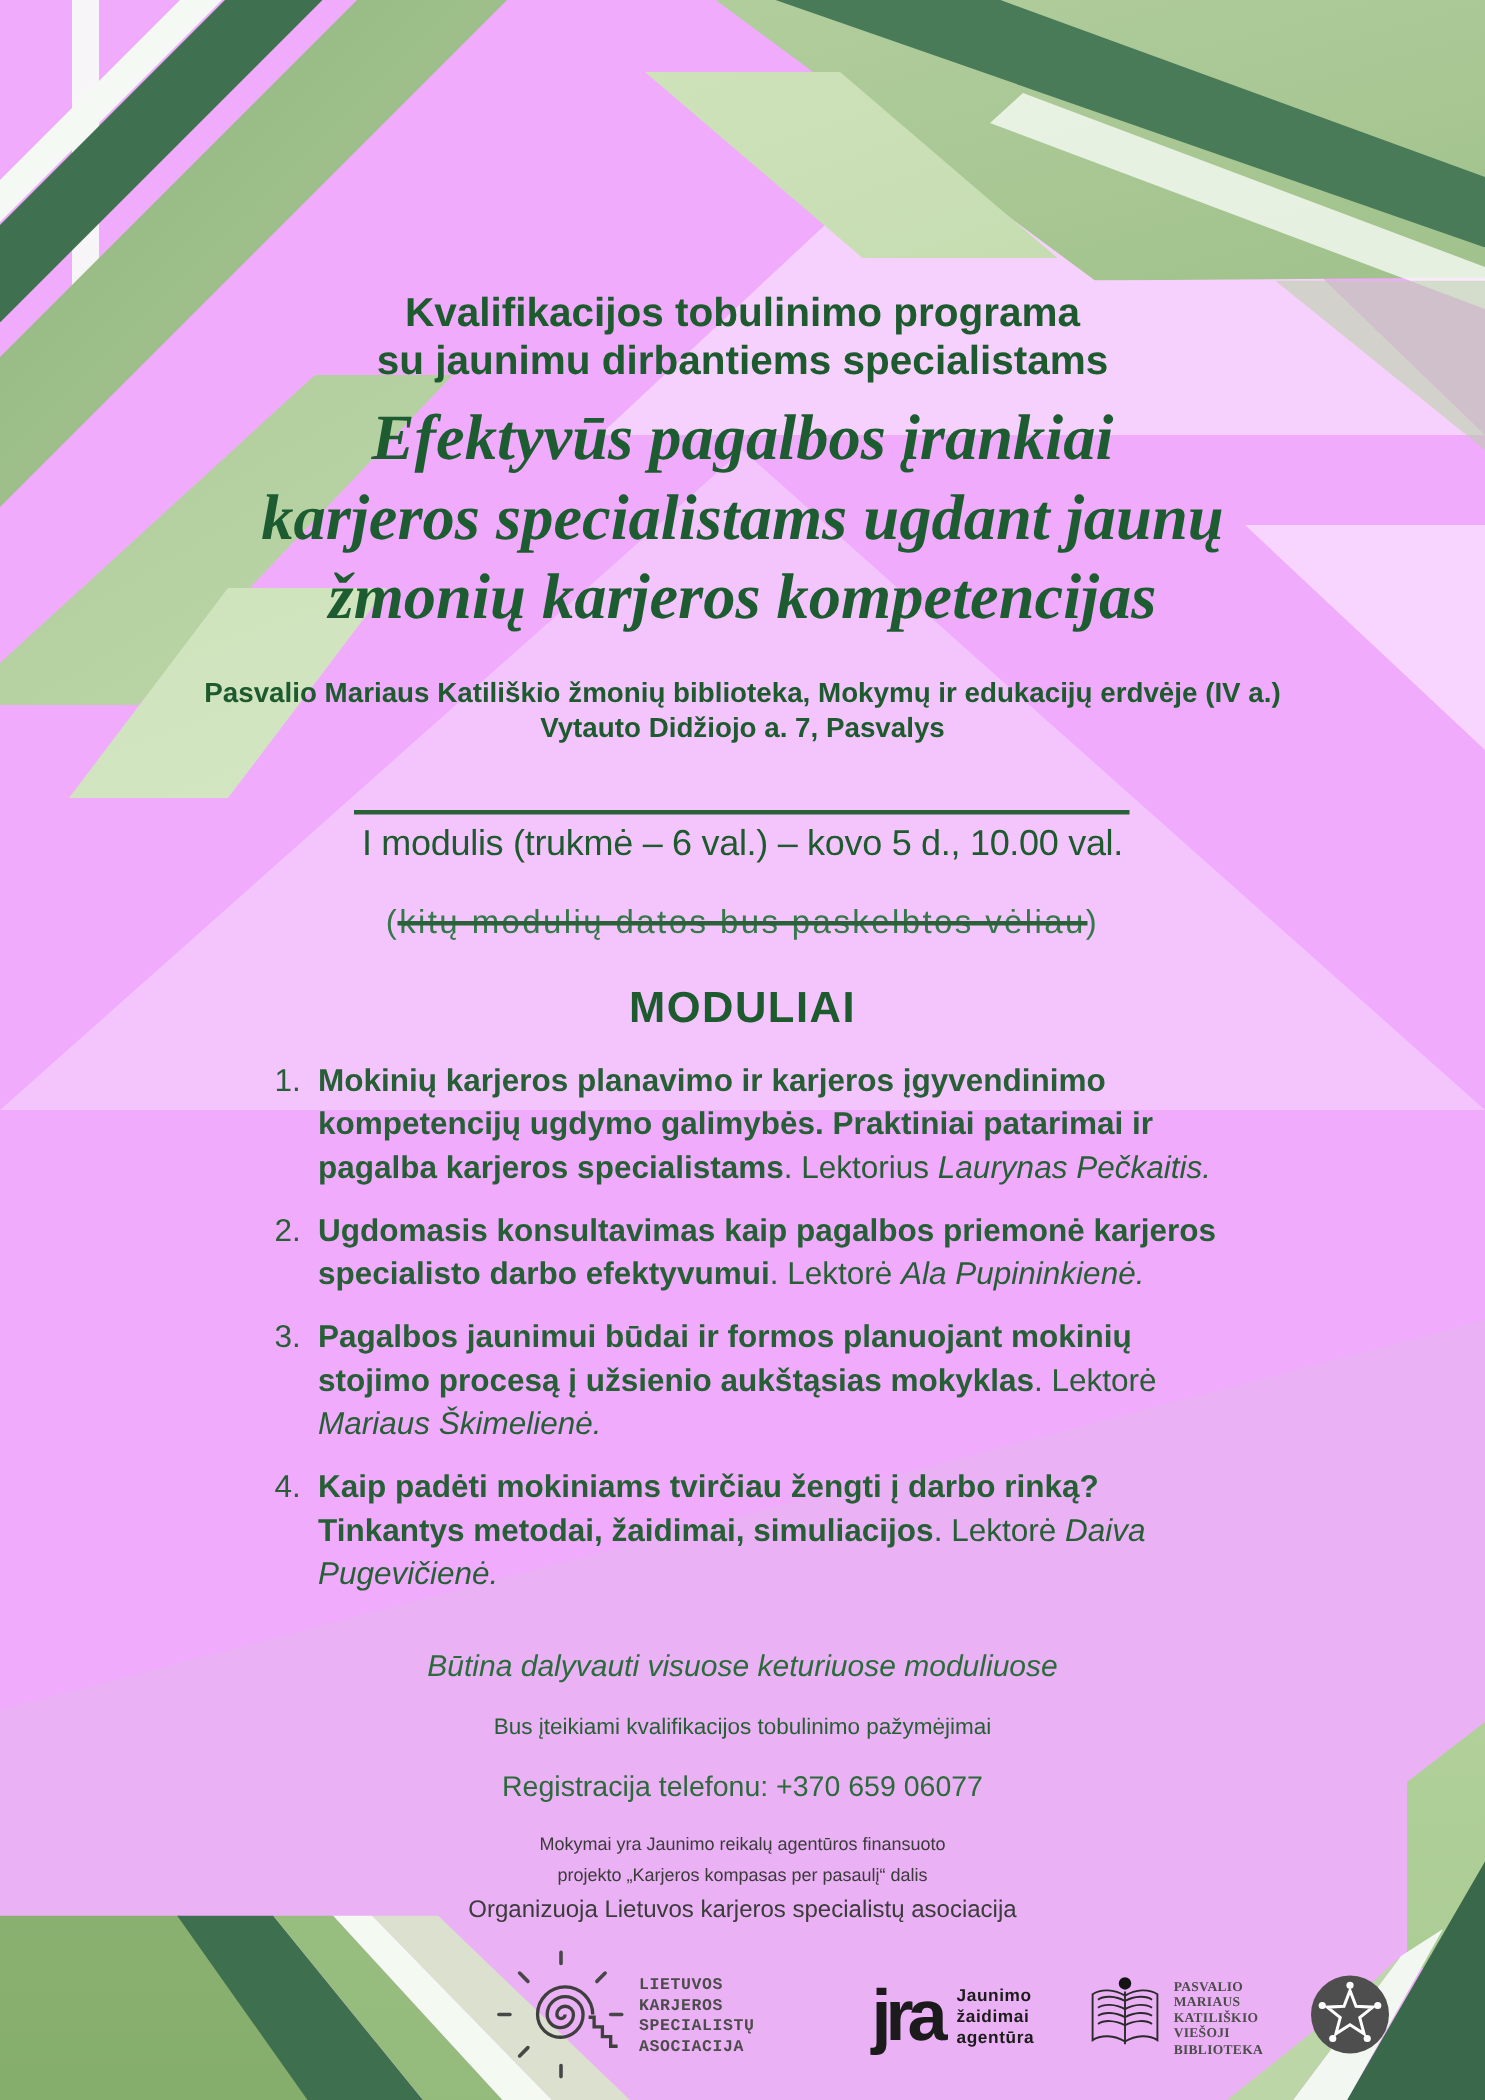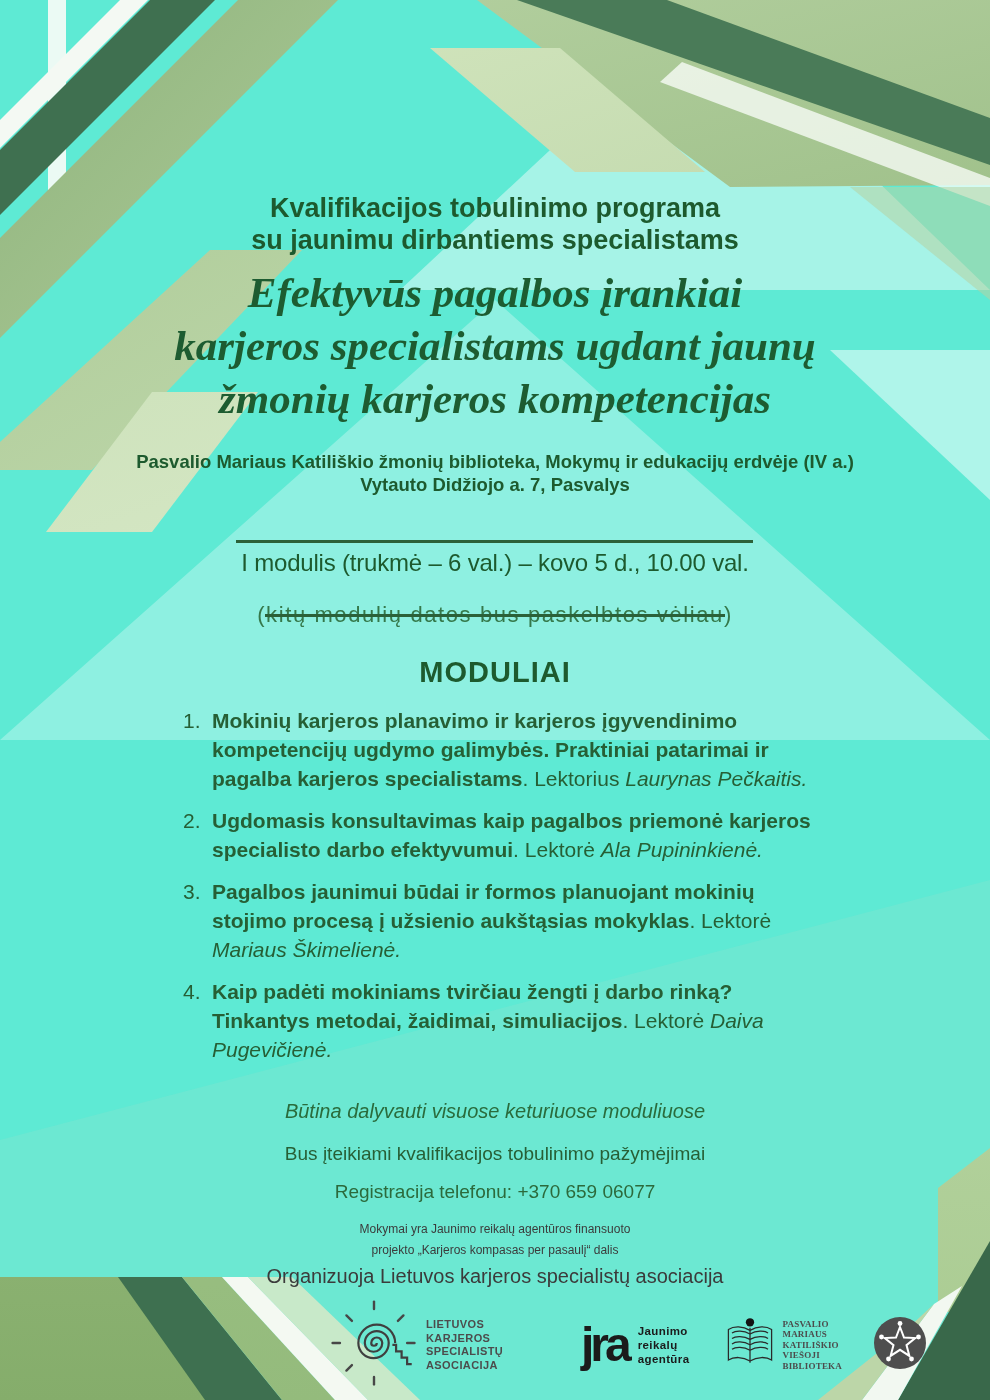"Kvalifikacijos tobulinimo programa" .poster { background: #5eead4 -> #f0abfc }
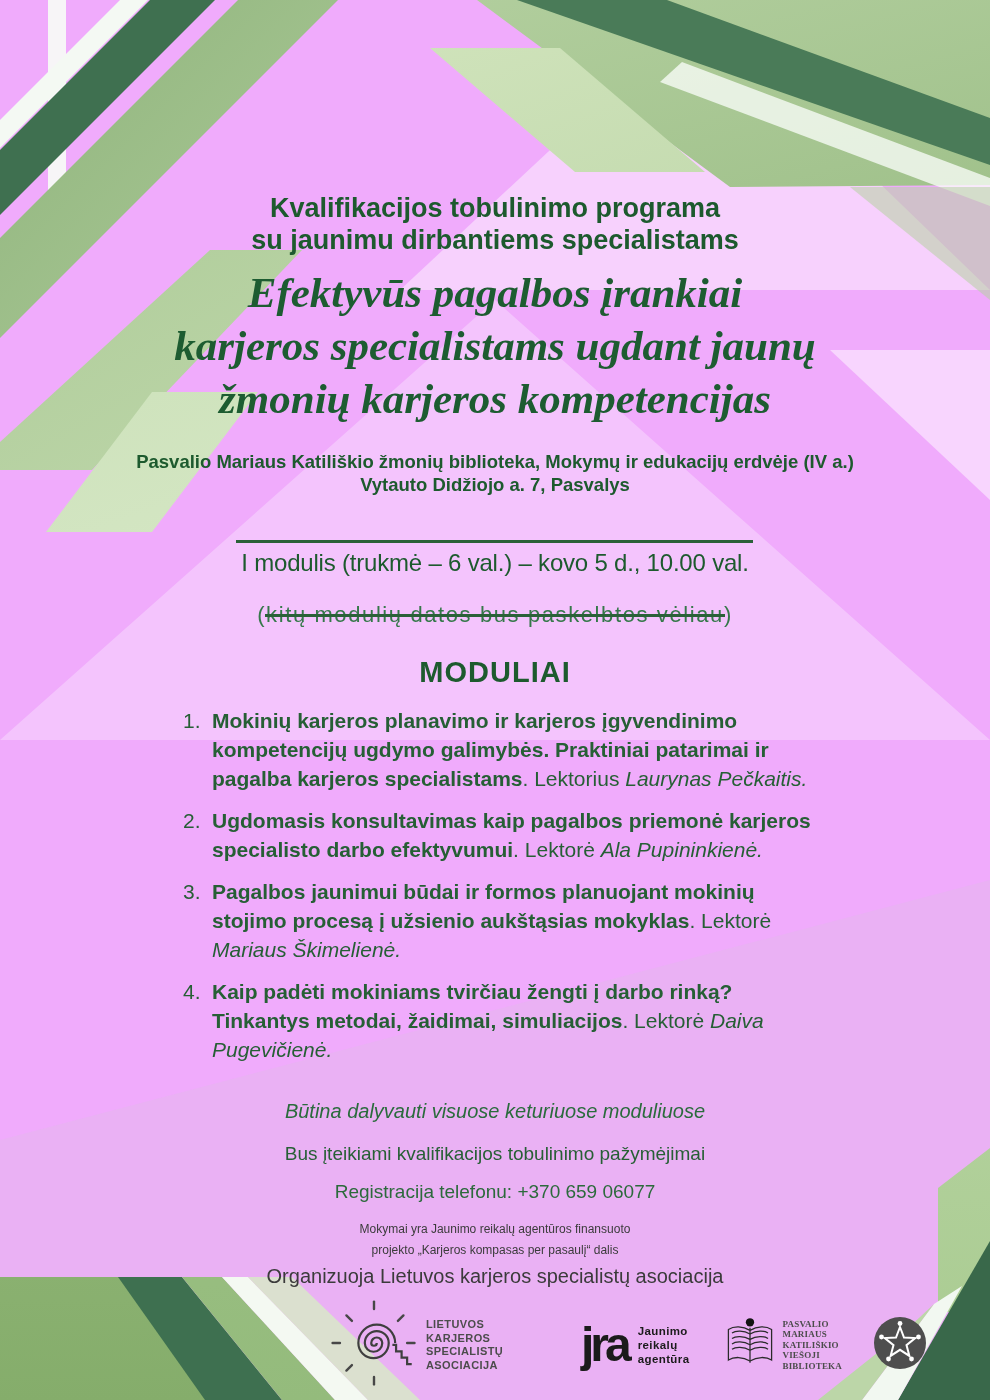"Bus įteikiami kvalifikacijos tobulinimo" .certs { font-size: 19px -> 15px }
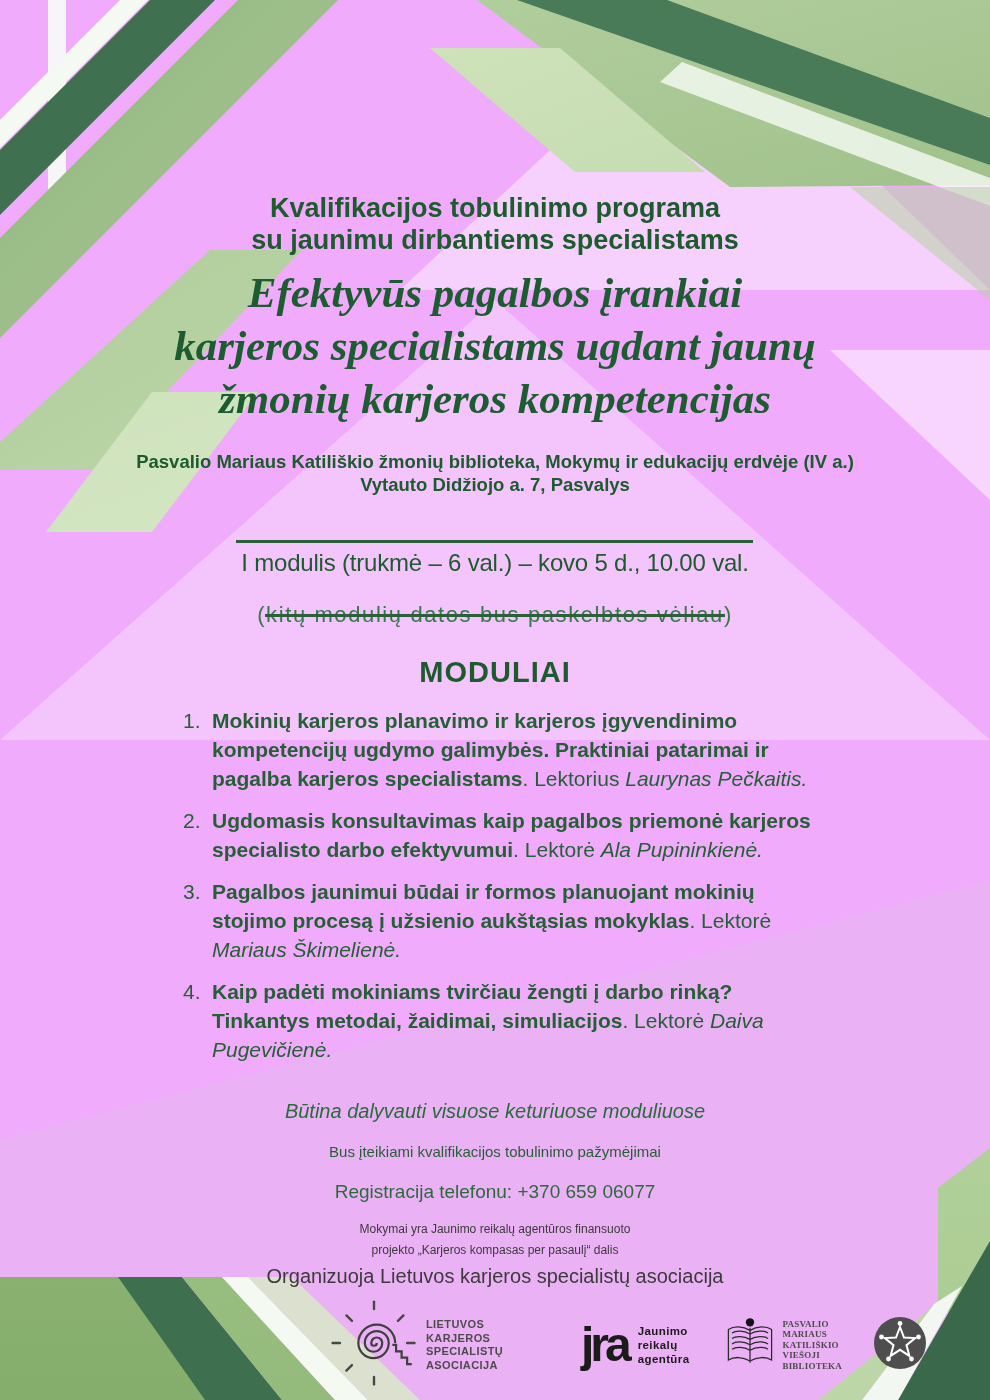"Organizuoja Lietuvos karjeros" .organizer { font-size: 20px -> 16px }
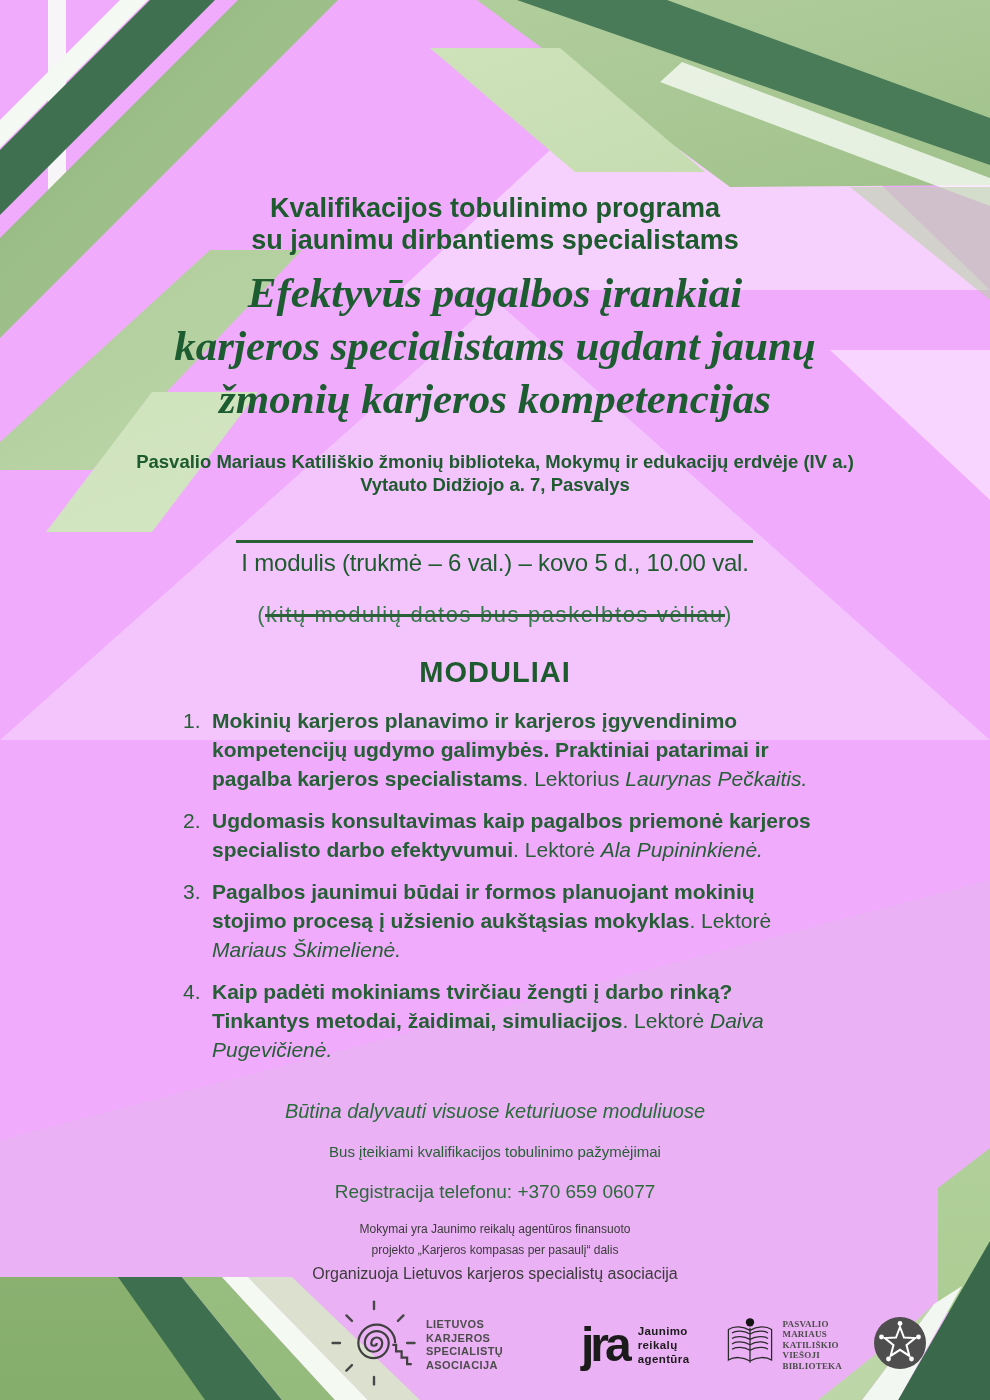"LIETUVOS" .lksa .logo-caption { font-family: none -> Liberation Mono, monospace }
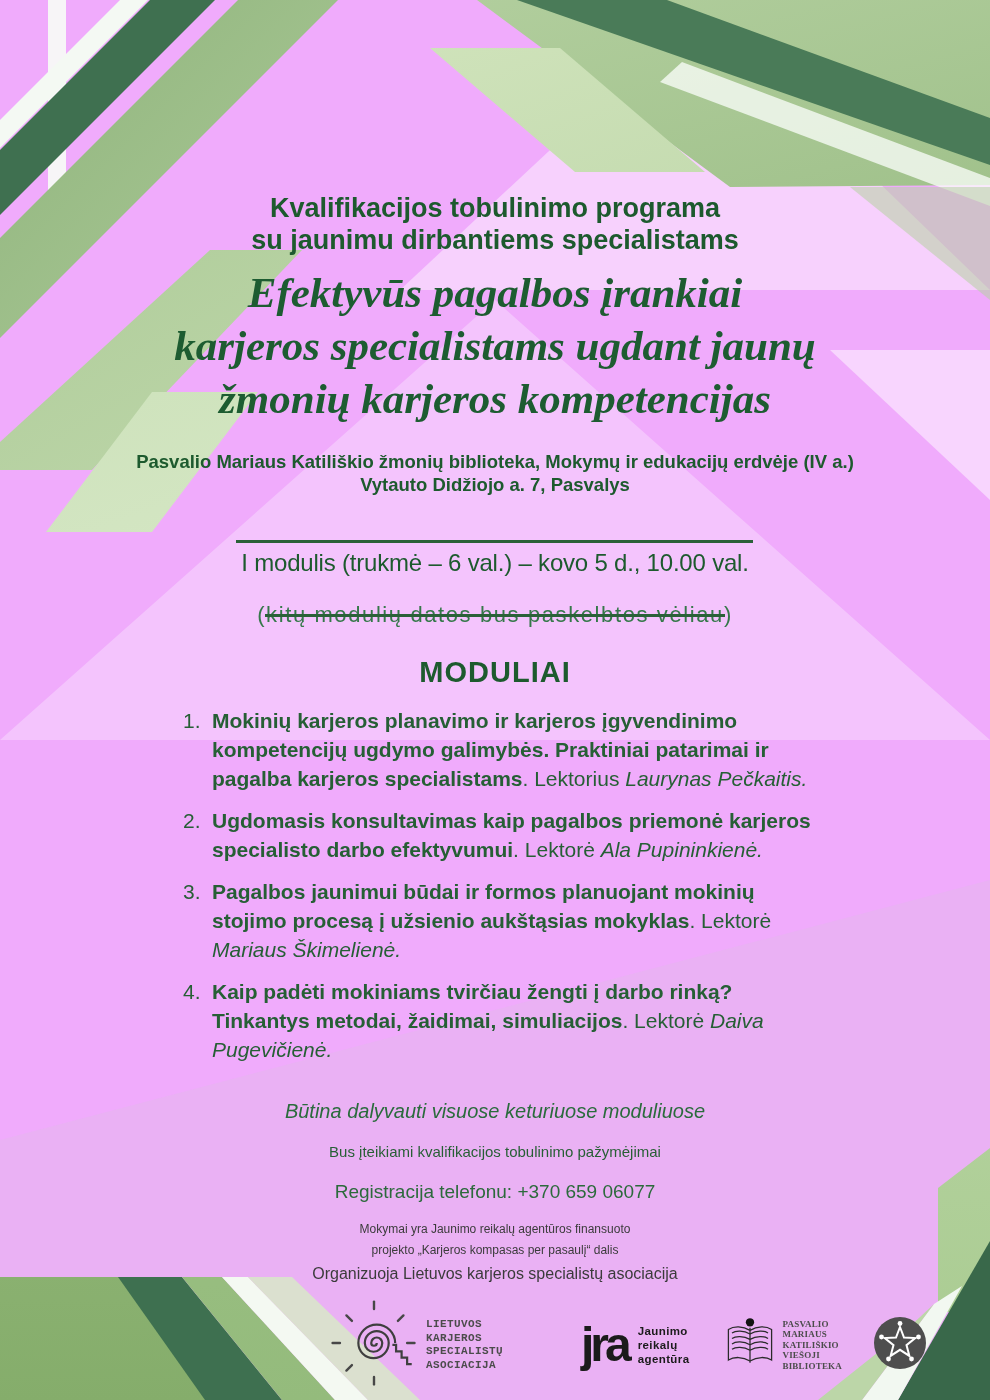"reikalų" div { text: reikalų -> žaidimai }
